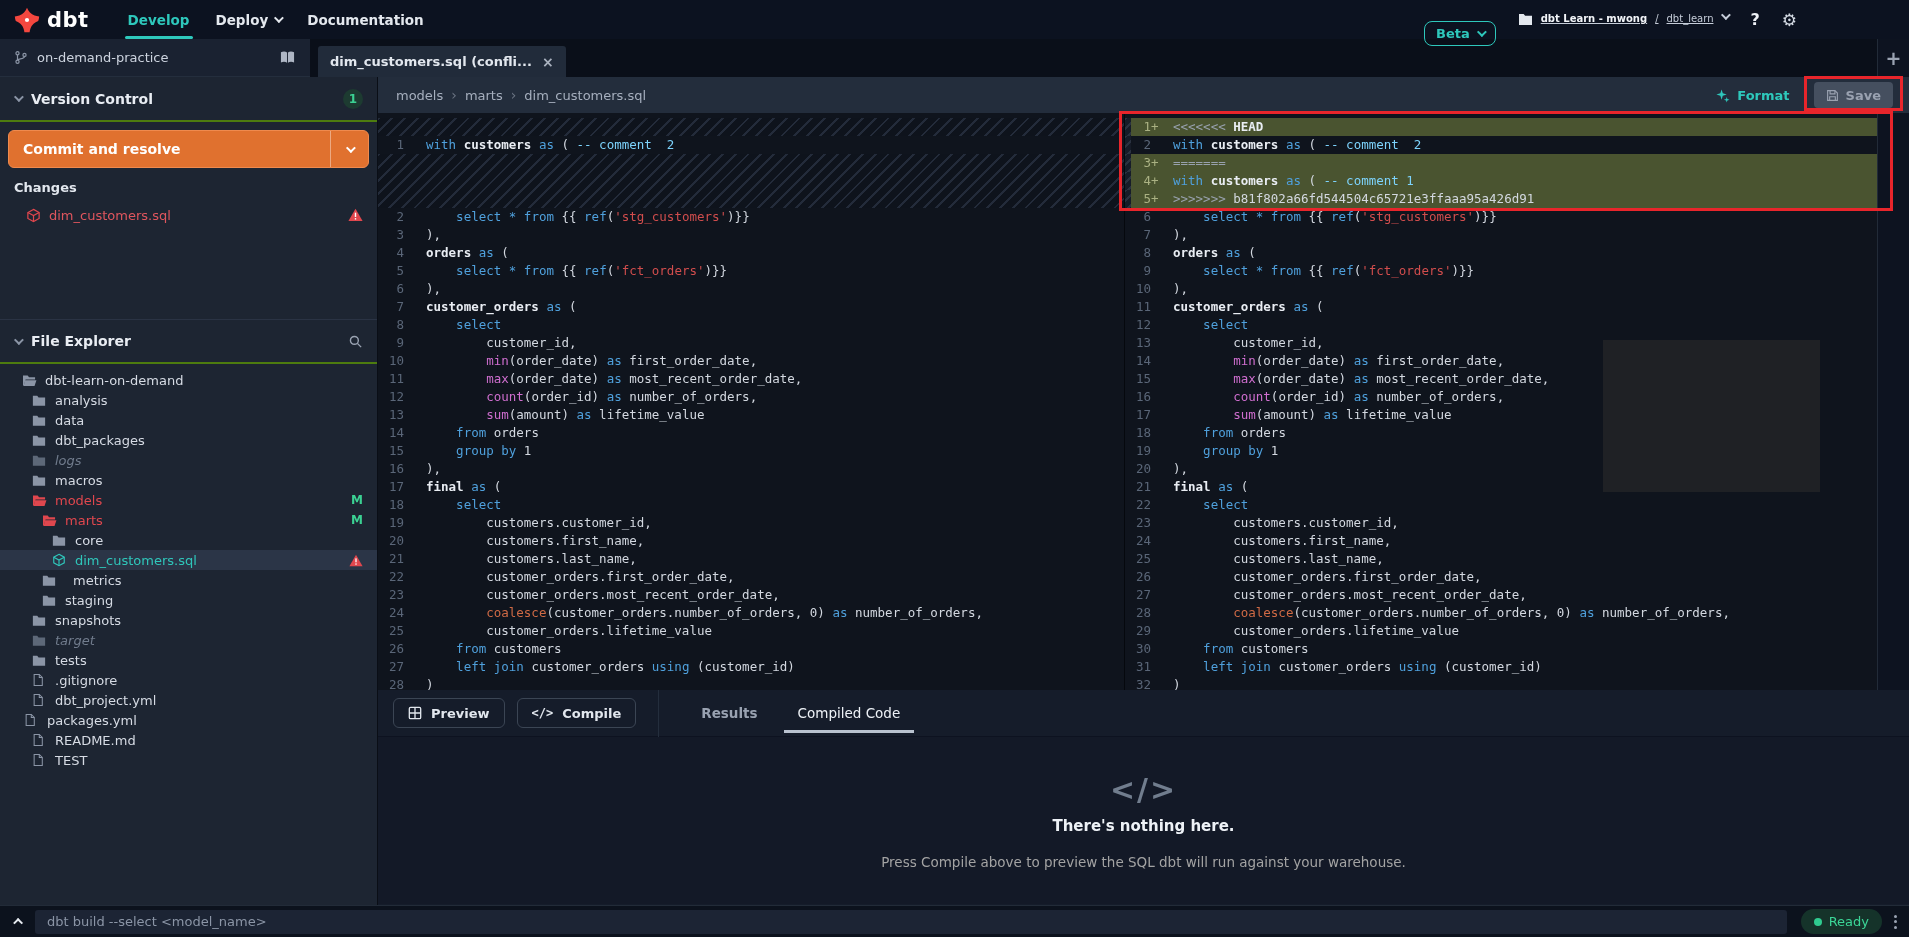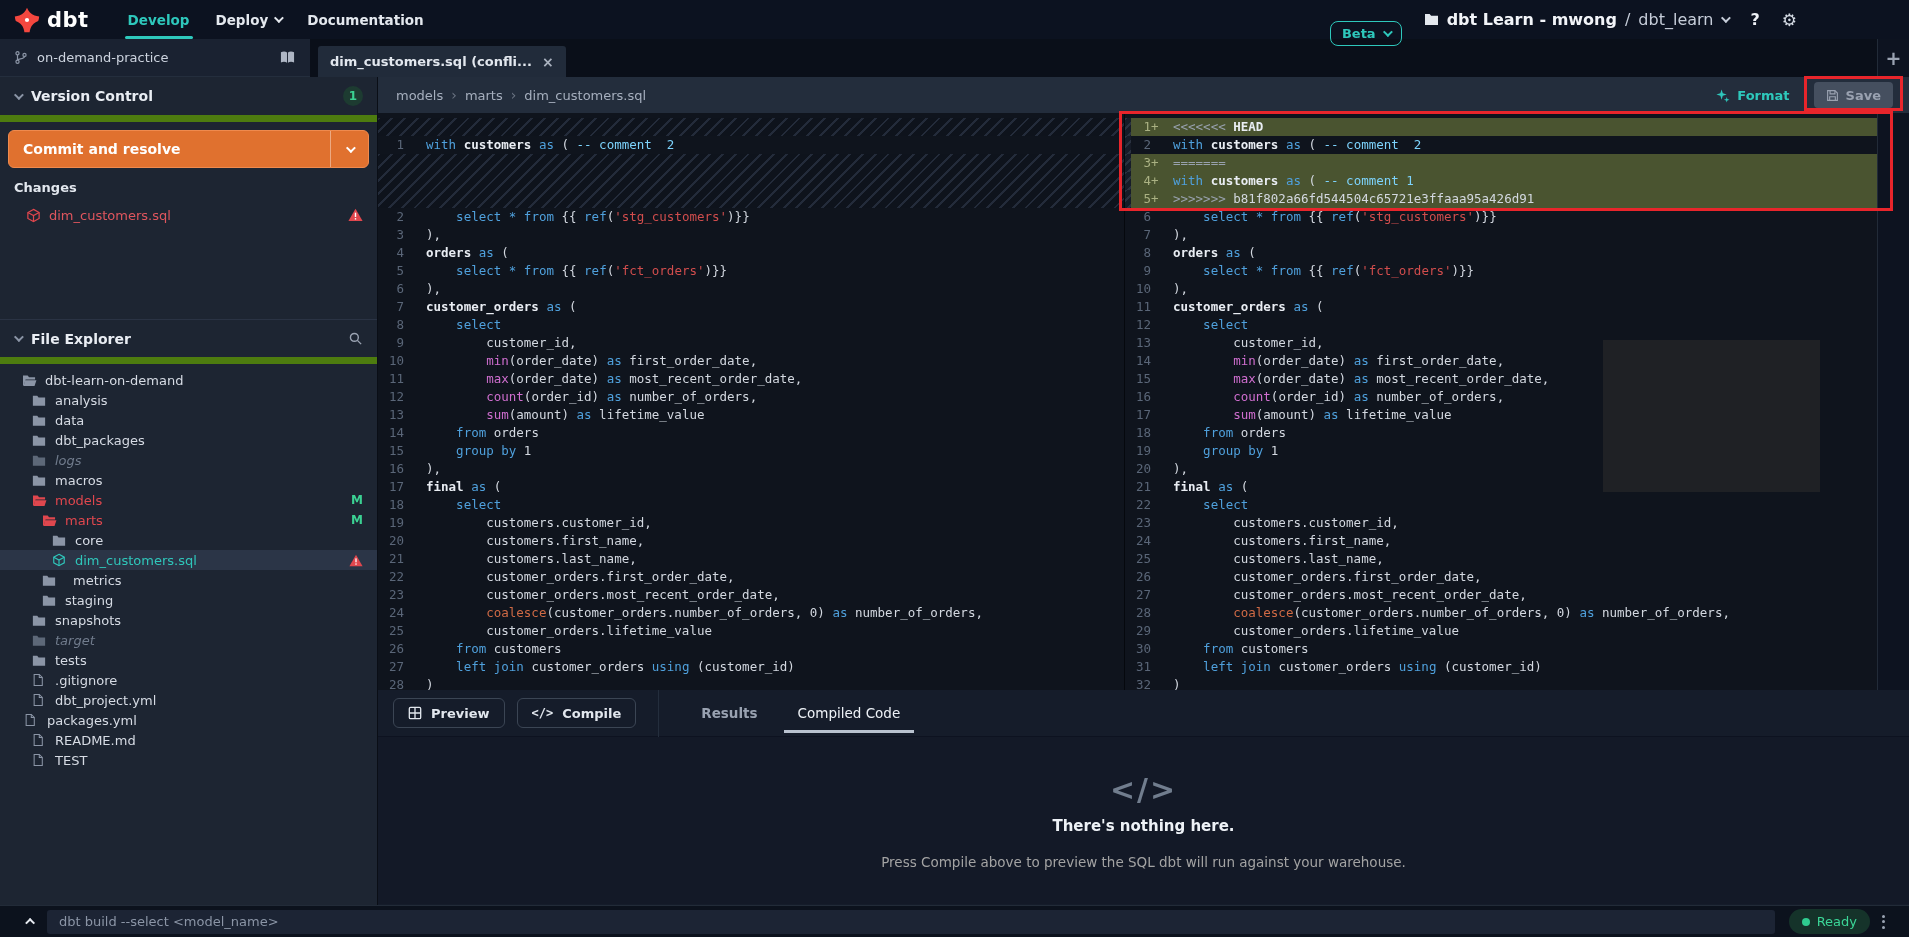"dbt Learn - mwong" .proj { align-items: center -> flex-start; font-size: 16px -> 10px; text-decoration: none -> underline }
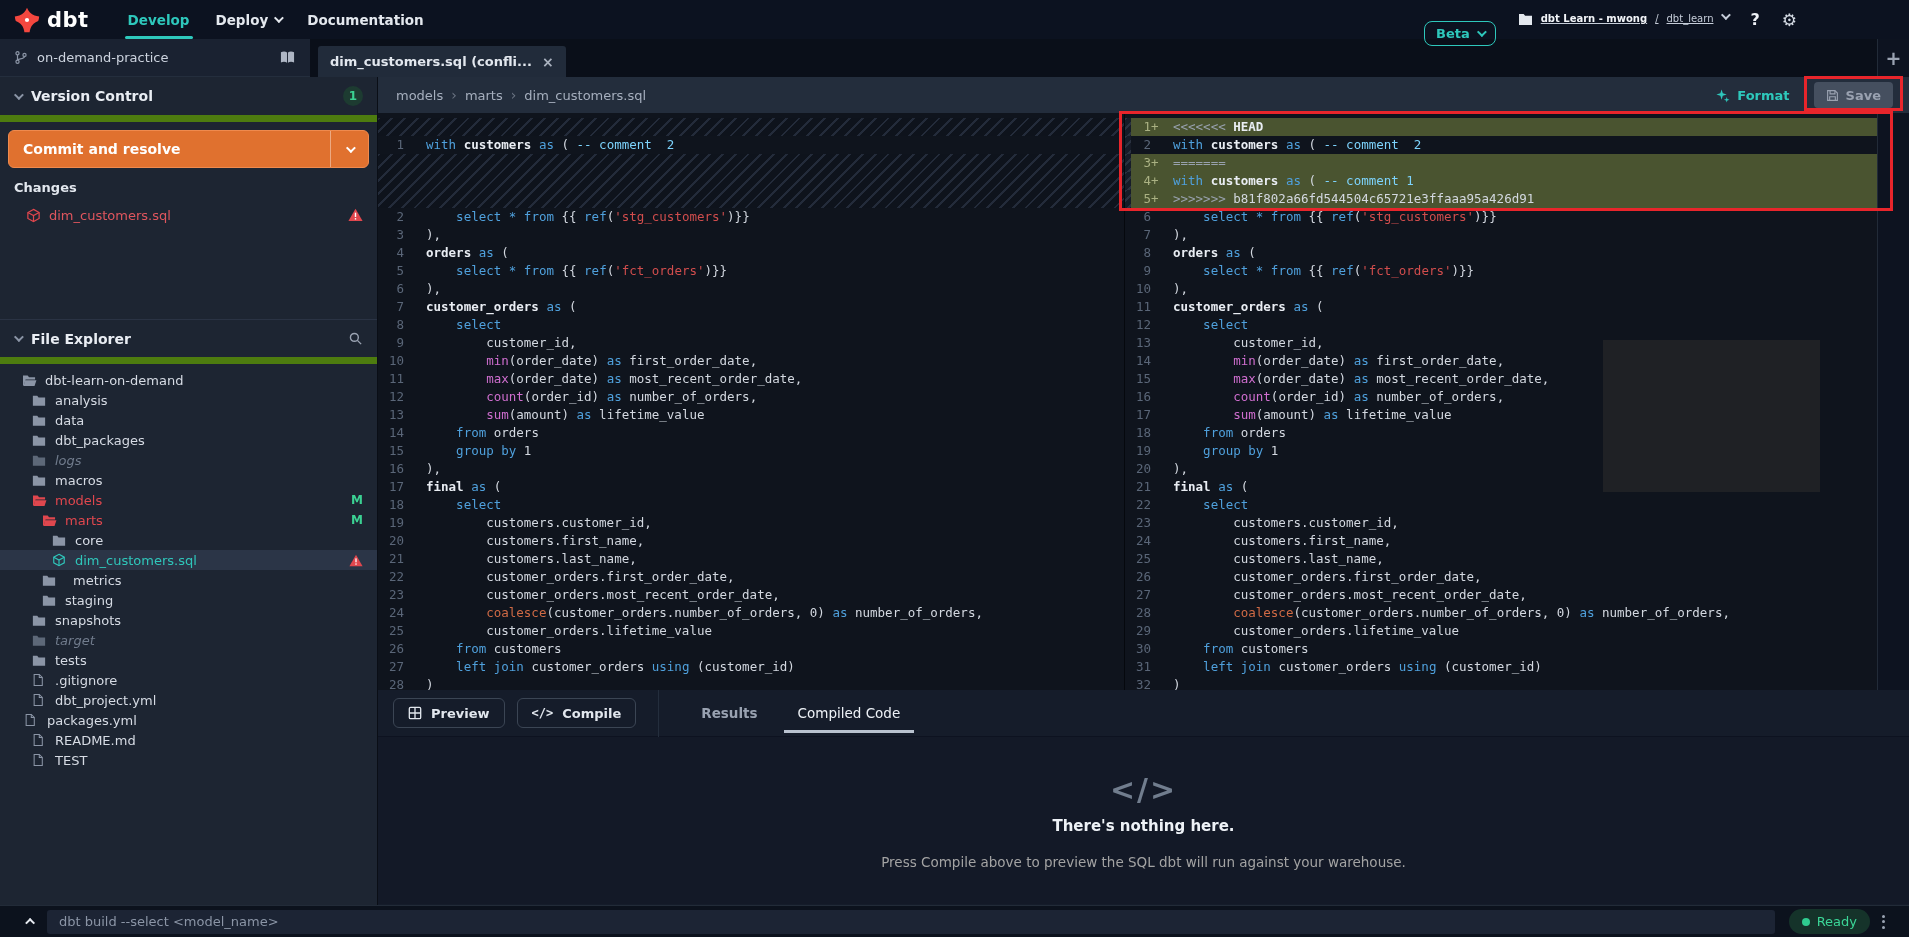"Version Control" .sec-header { border-bottom: 7px solid #4d7c0f -> 2px solid #4d7c0f }
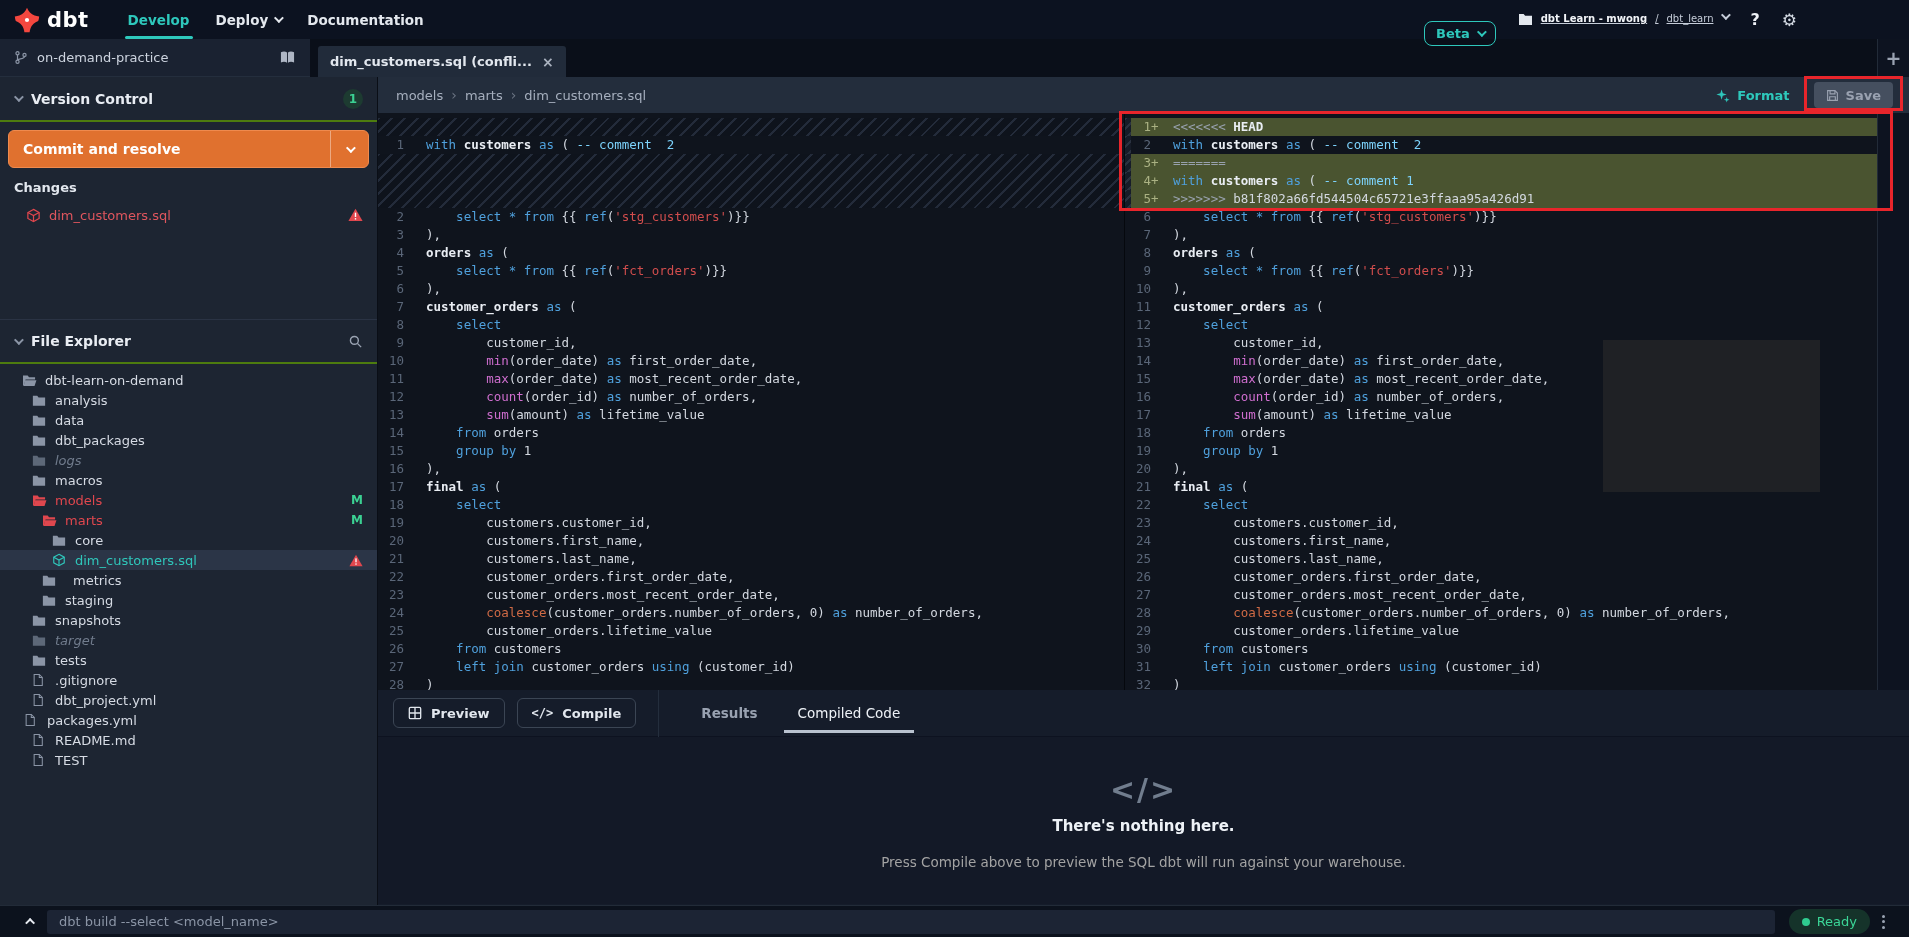"dbt build --select <model_name>" .command-bar { padding: 0 20px -> 0 8px }
